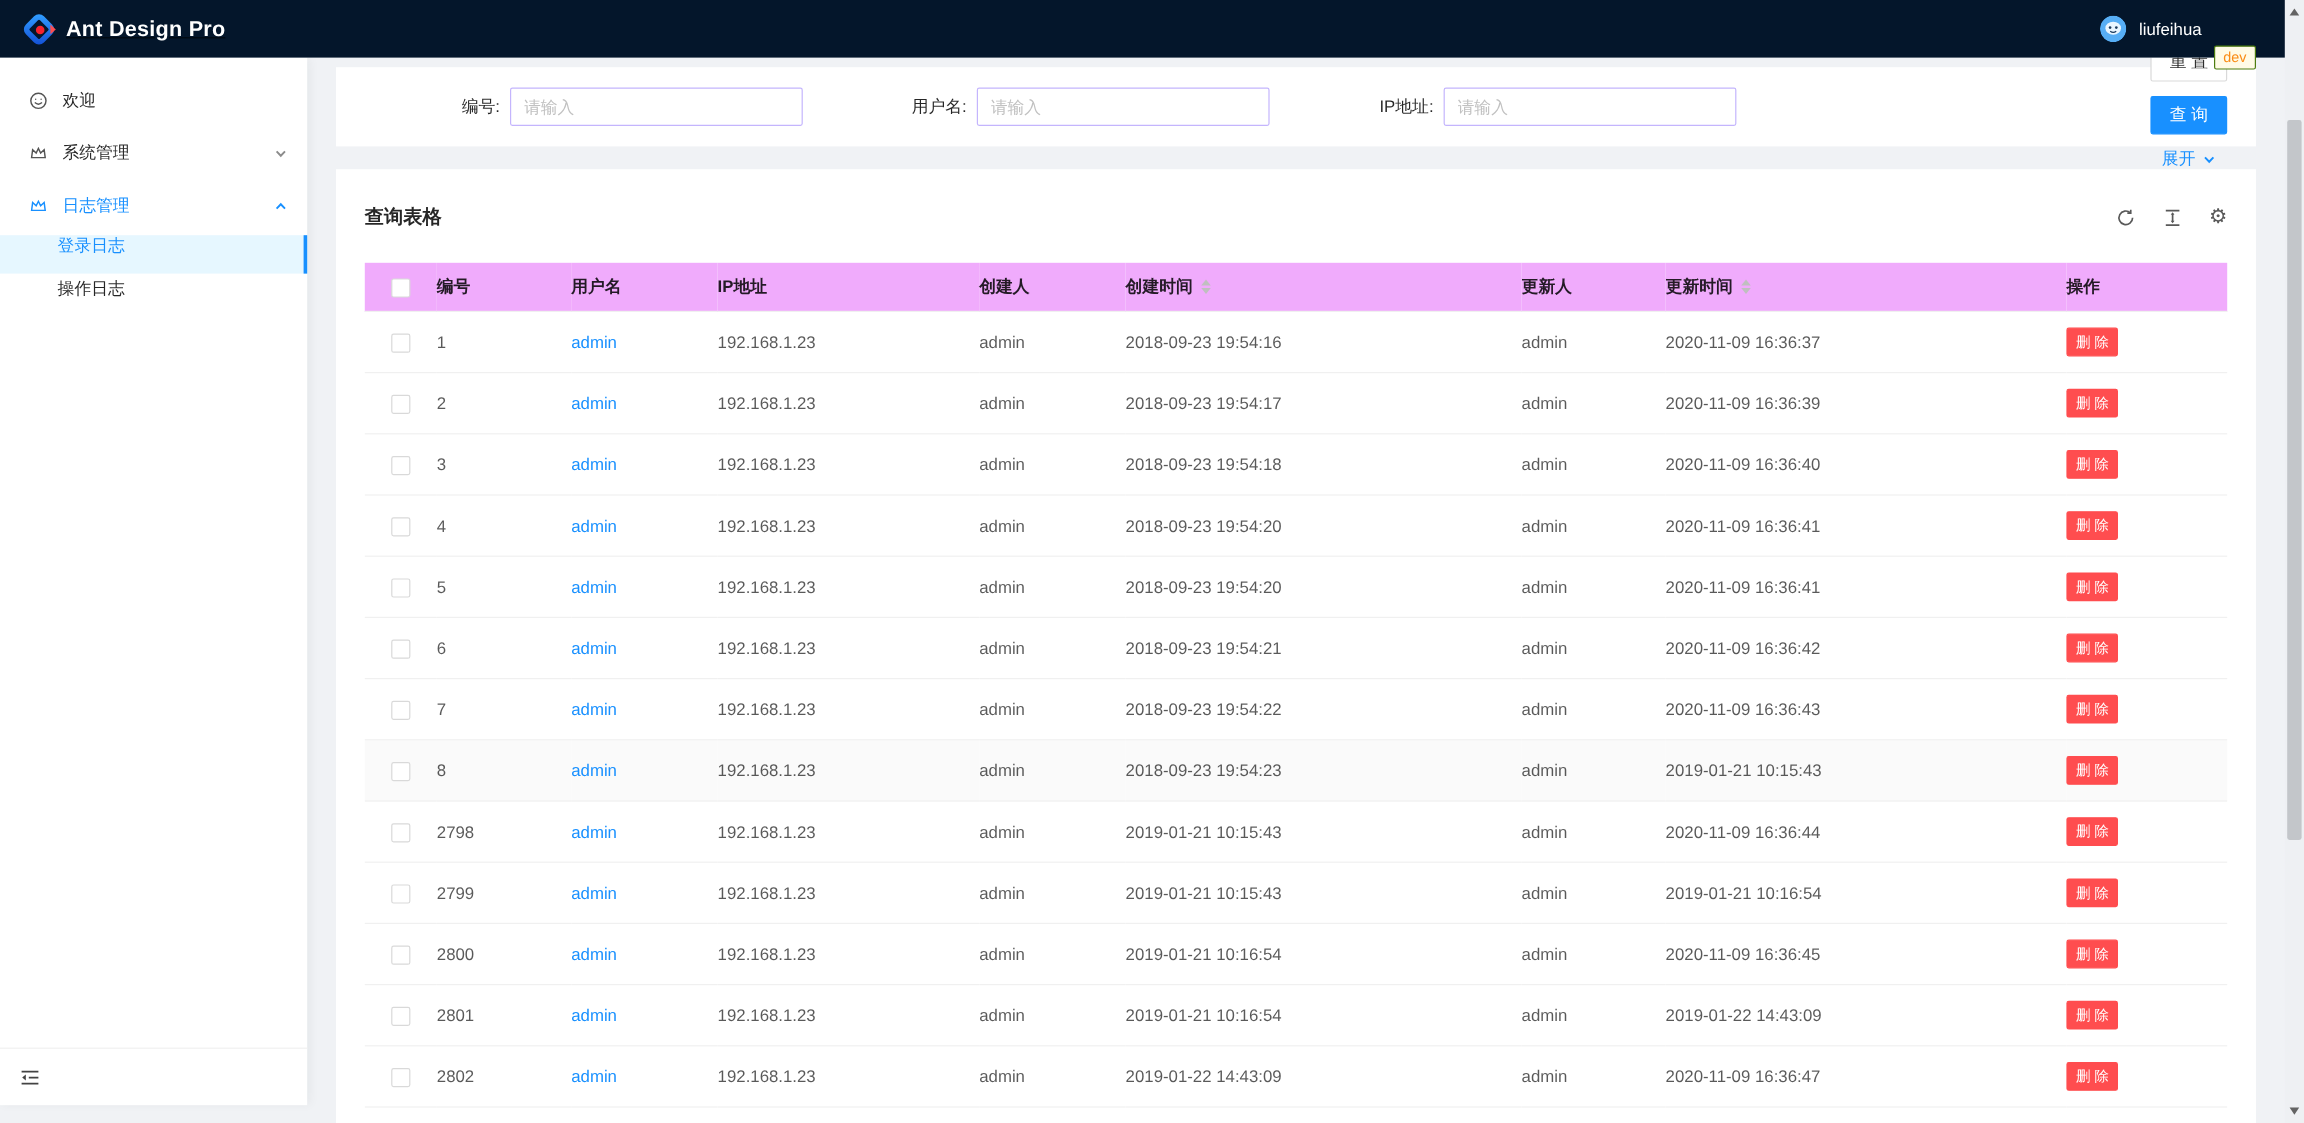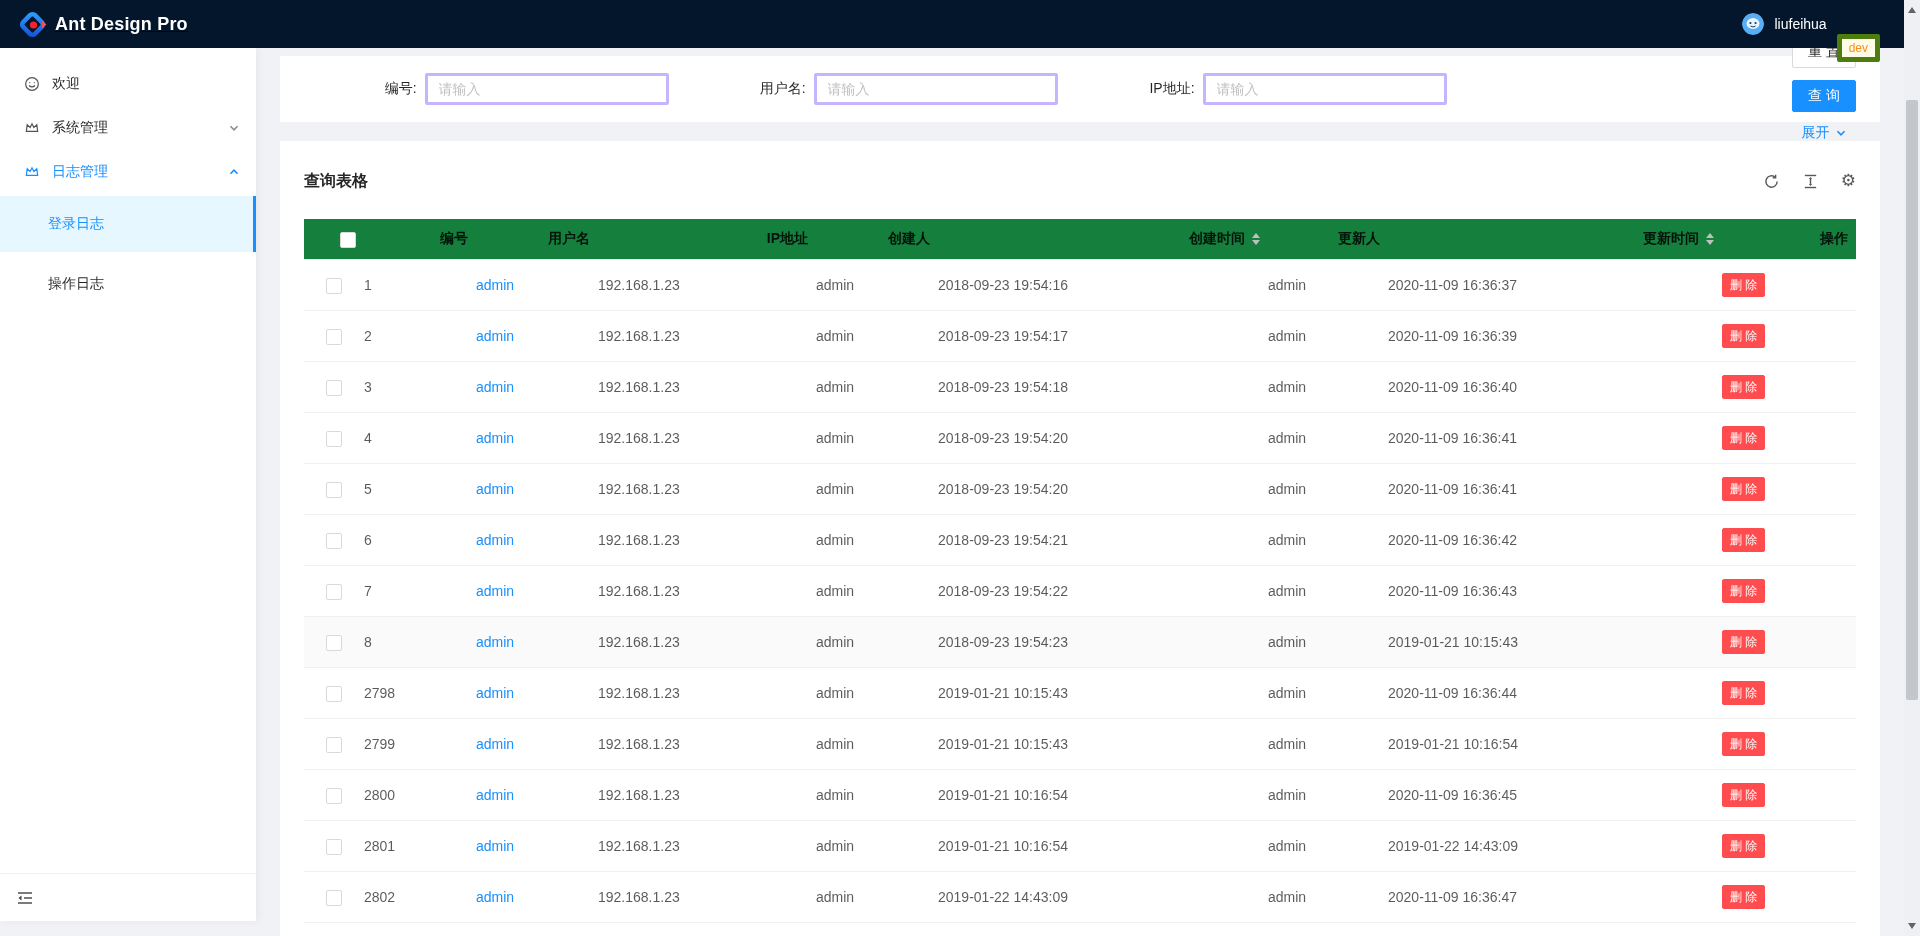"dev" .env-tag { border: 5px solid #4d7c0f -> 1px solid #4d7c0f }
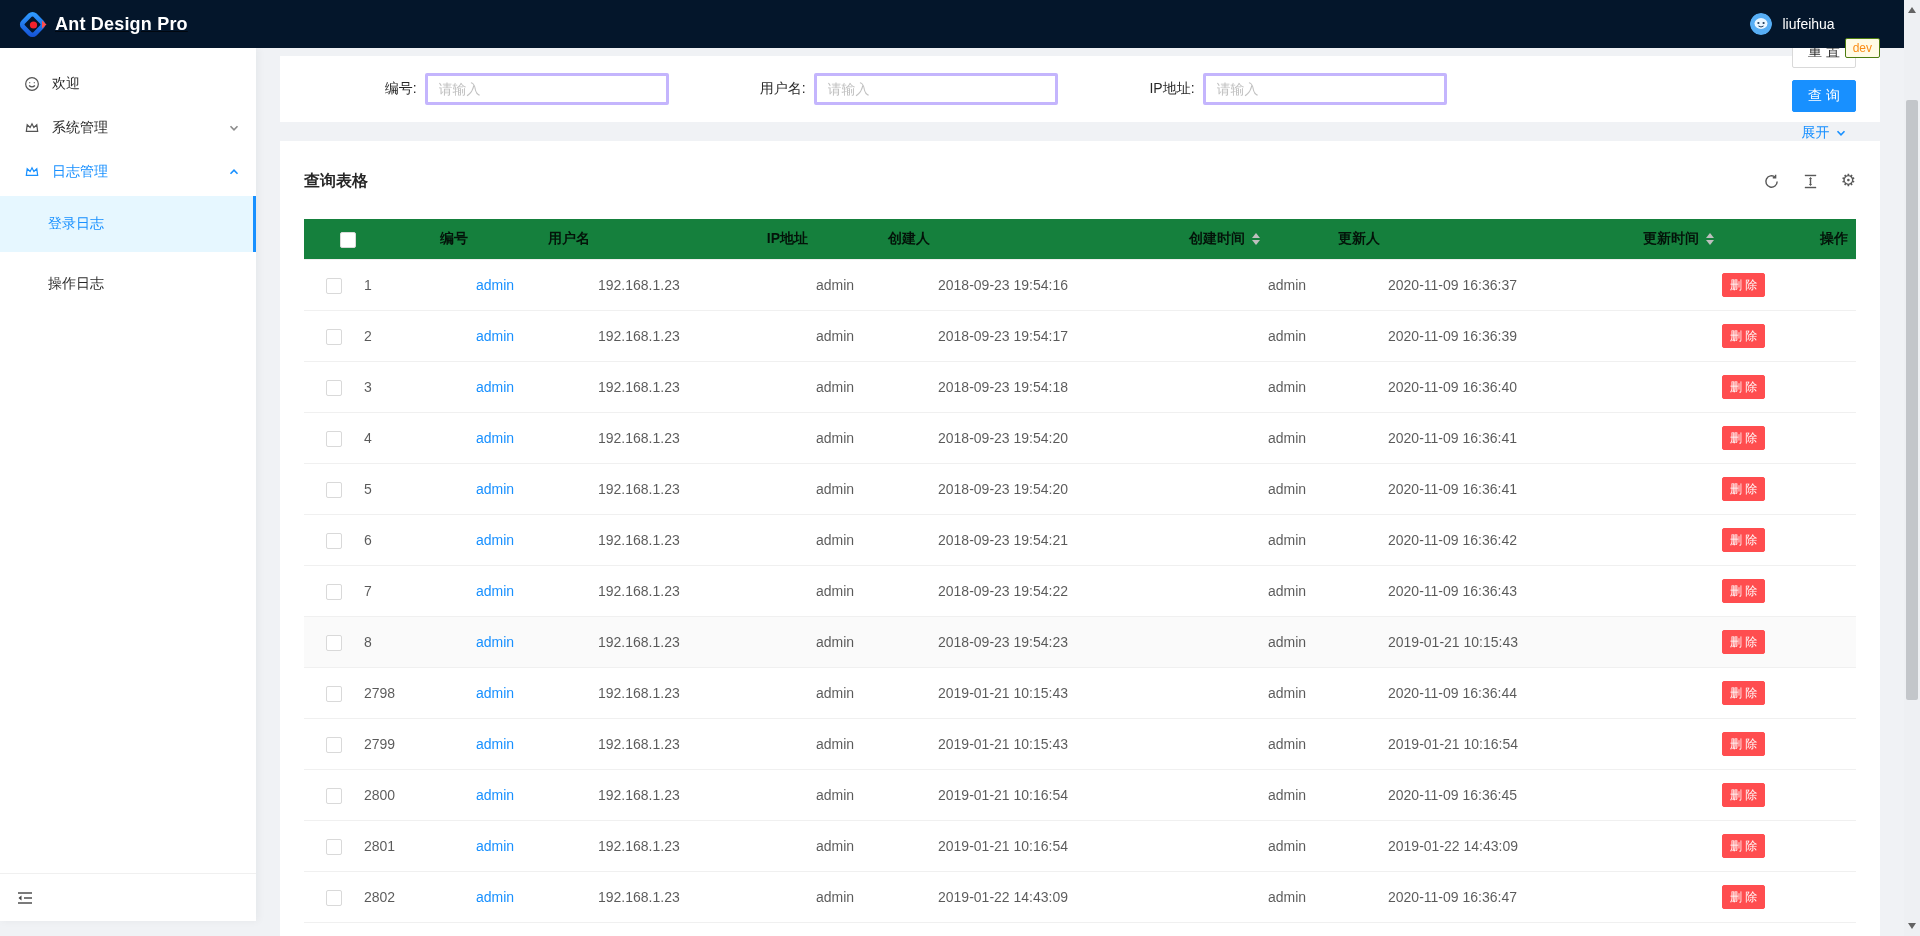"请输入" .form-item input { border: 3px solid #c4b5fd -> 1px solid #c4b5fd }
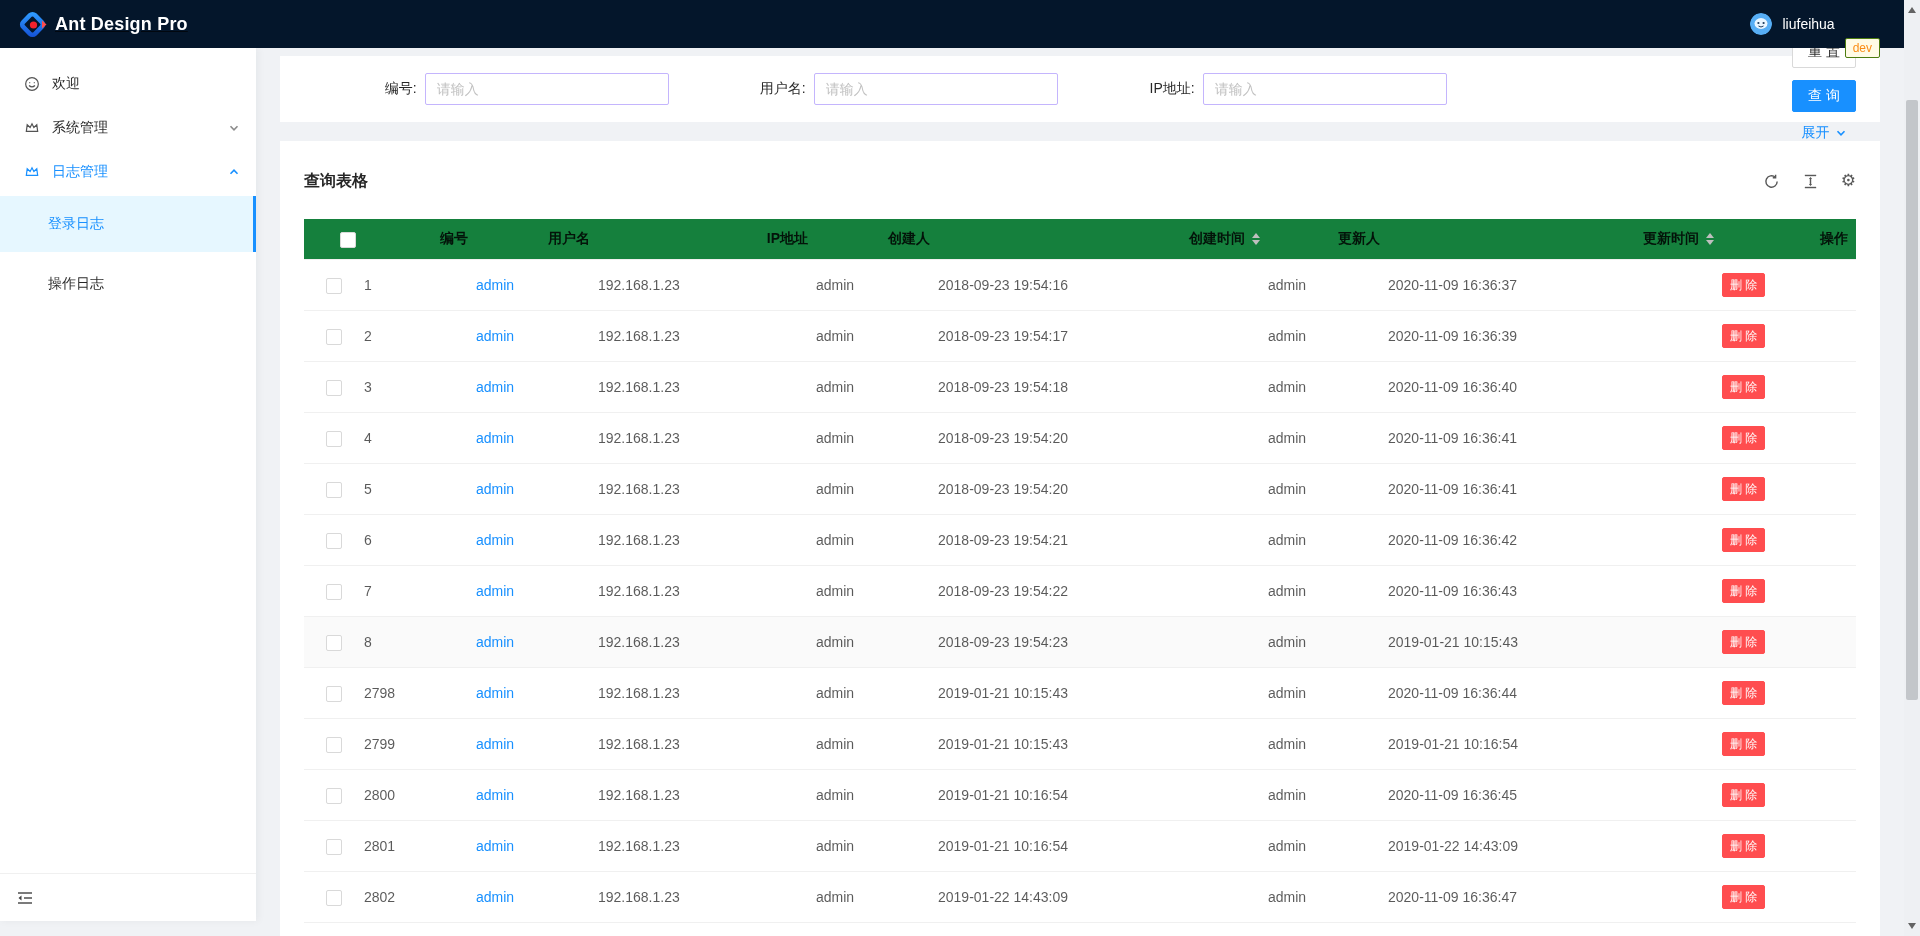"登录日志" .menu-sub-item { align-items: center -> none; height: 56px -> 32px }
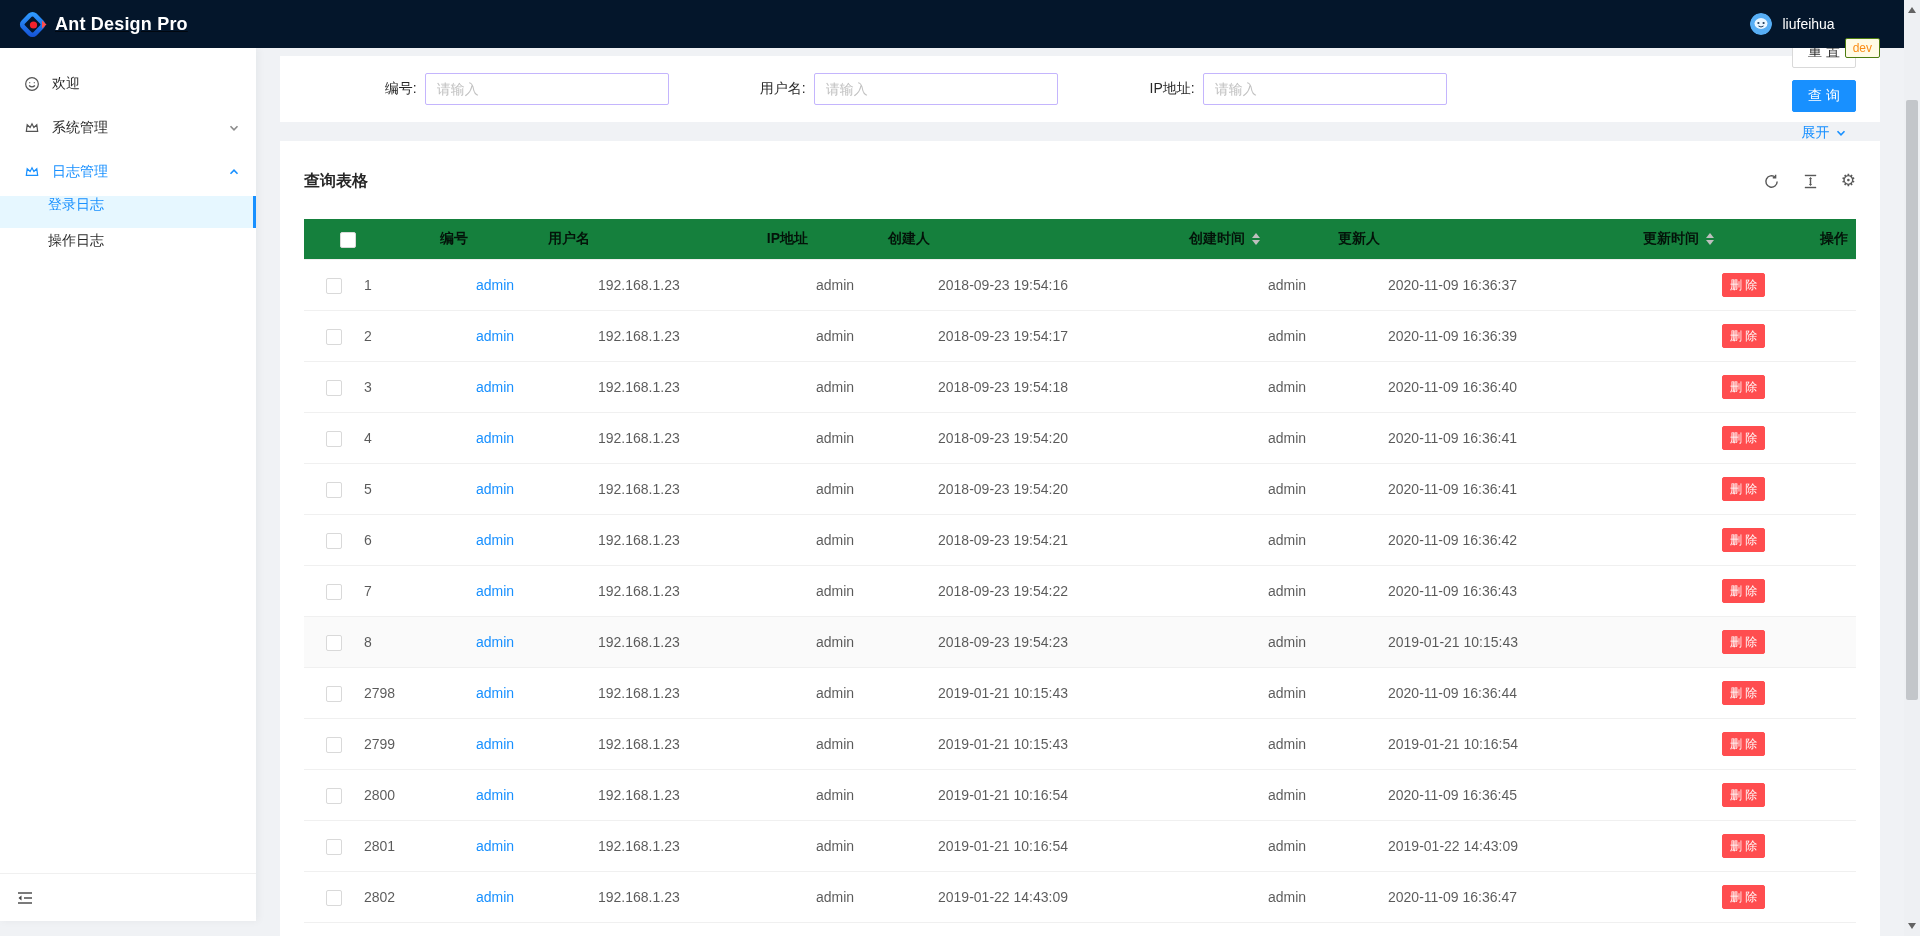"编号" thead th { background: #15803d -> #f0abfc; text-align: right -> left }
